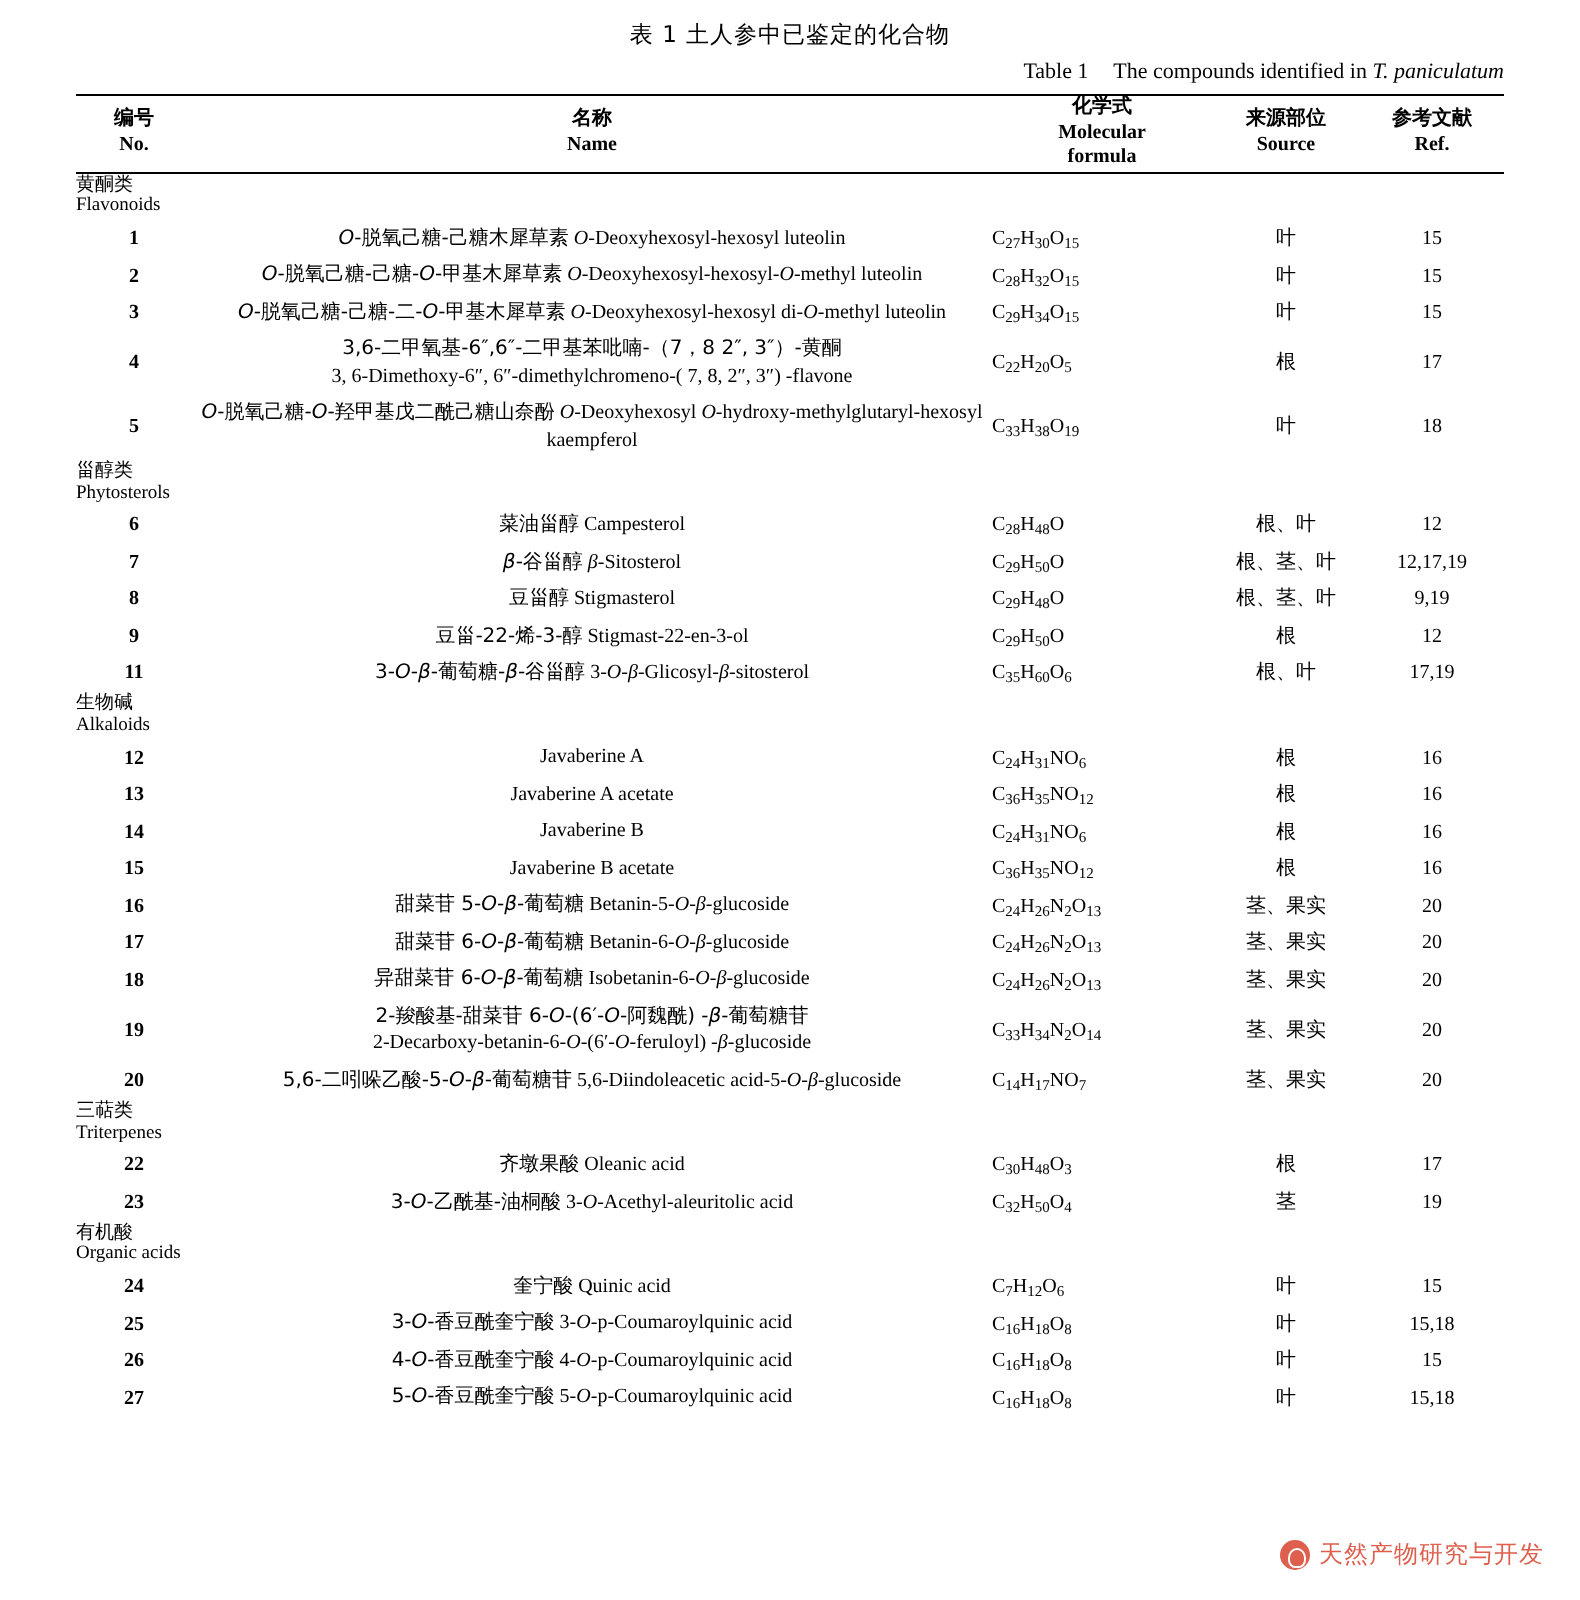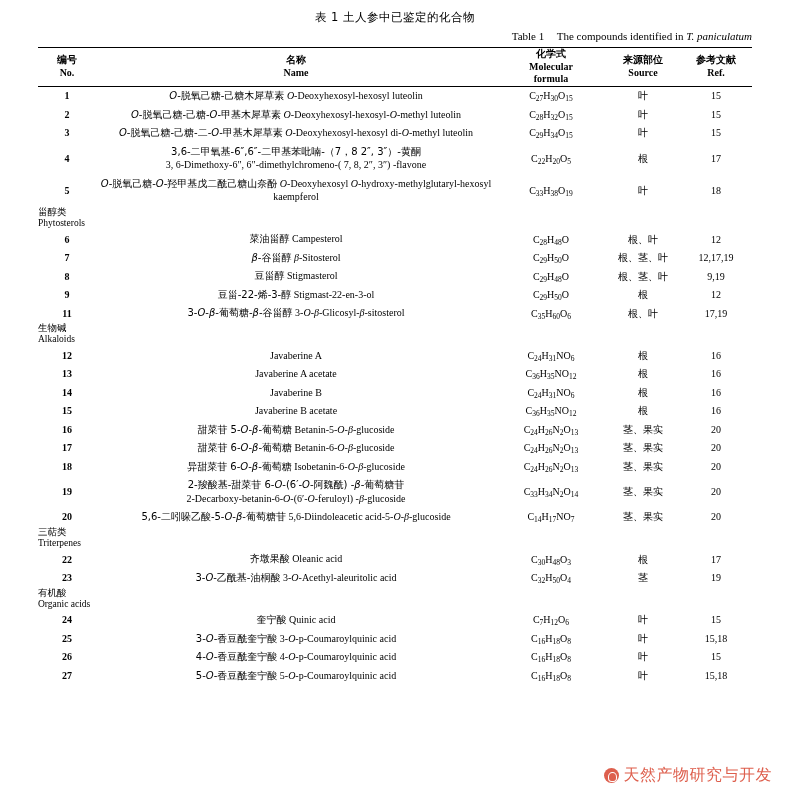"黄酮类" tr.group-row { html: none -> <tr> <td><span>黄酮类</span><span>Flavonoids</span></td> </tr> }
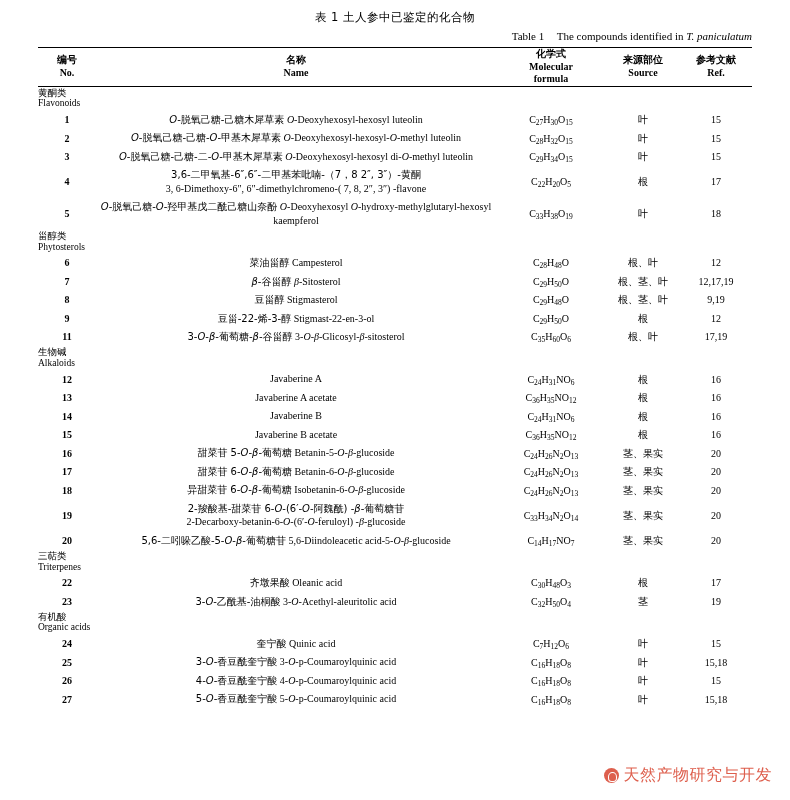"C27H30O15" td.formula { text-align: center -> none }
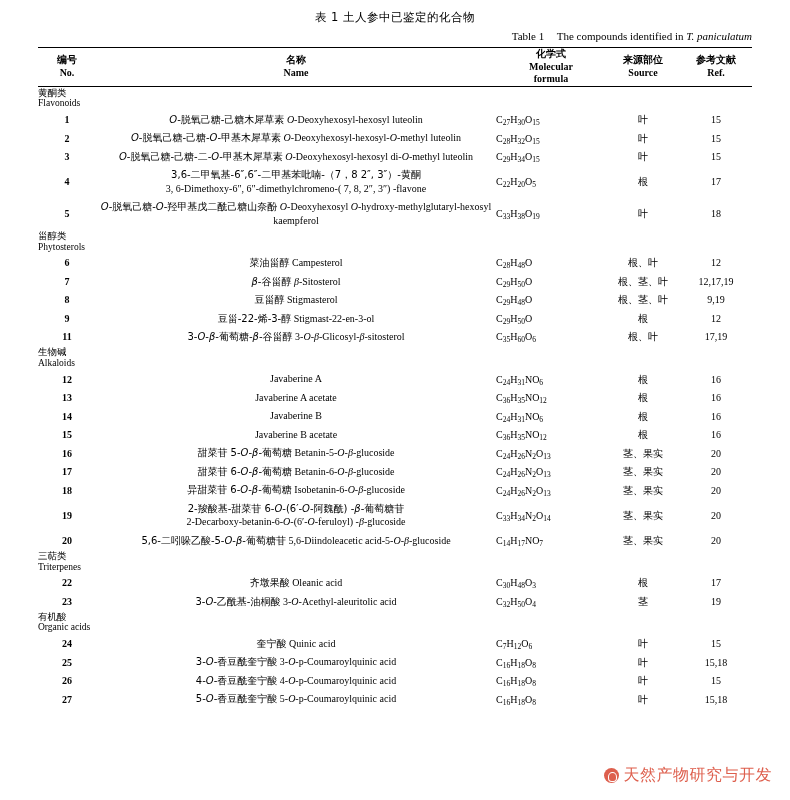"天然产物研究与开发" .wm-text { font-size: 16px -> 12px }
